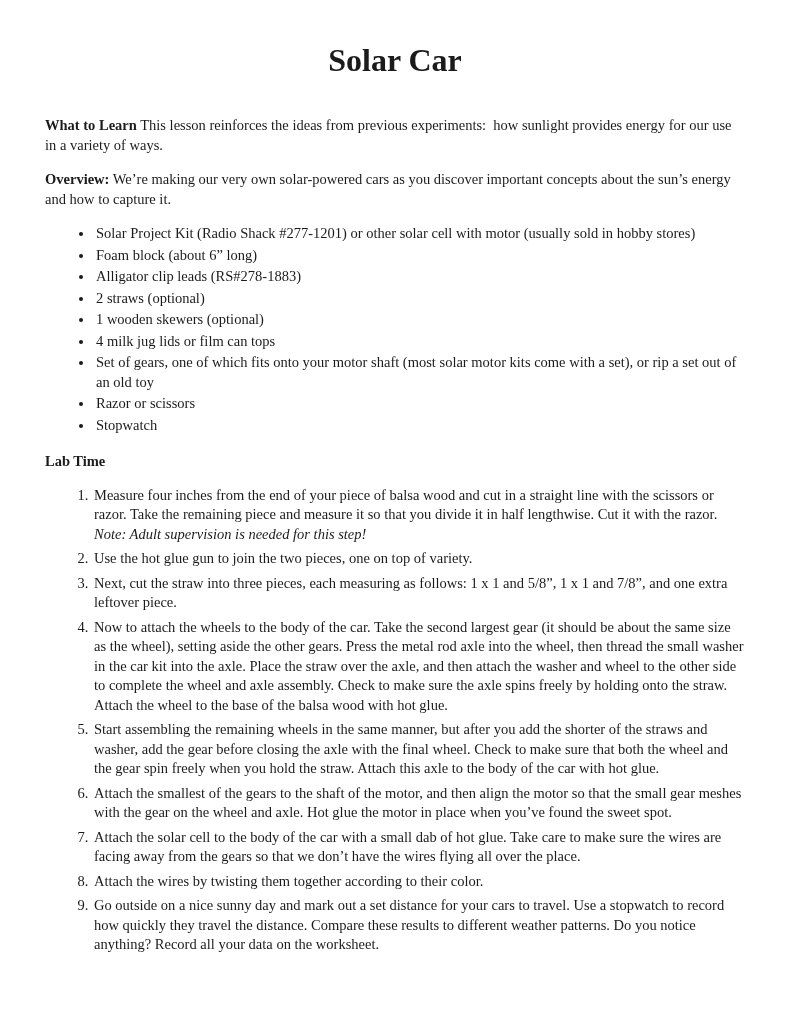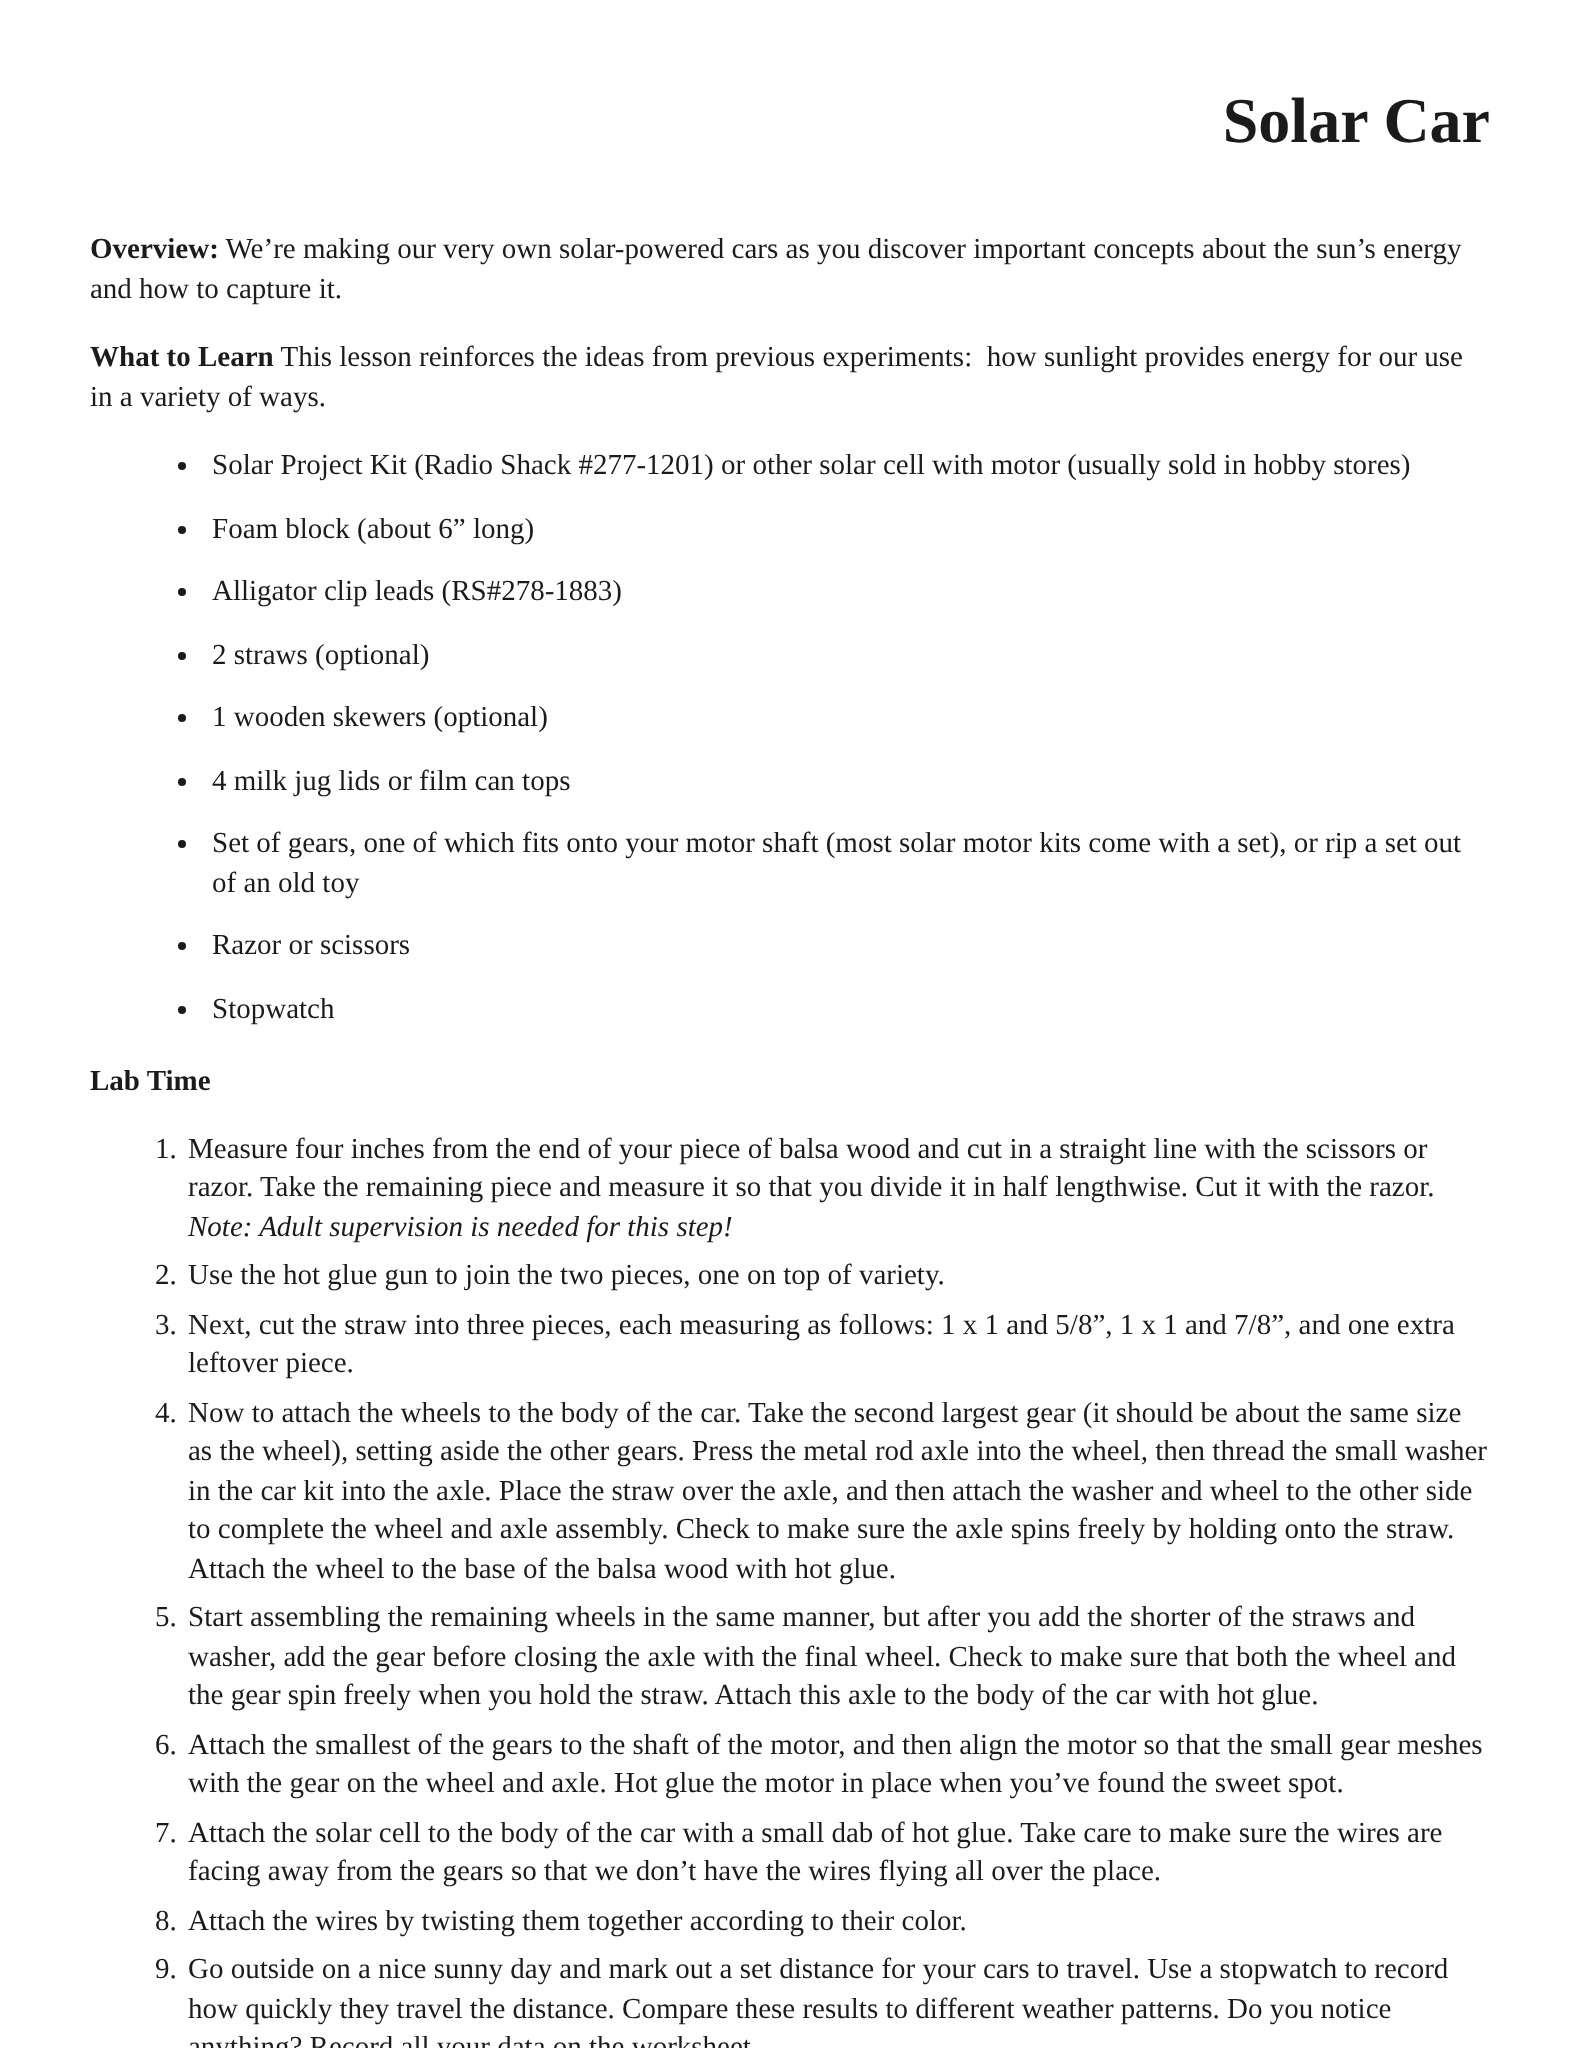"Solar Car" .doc-title { text-align: right -> center }
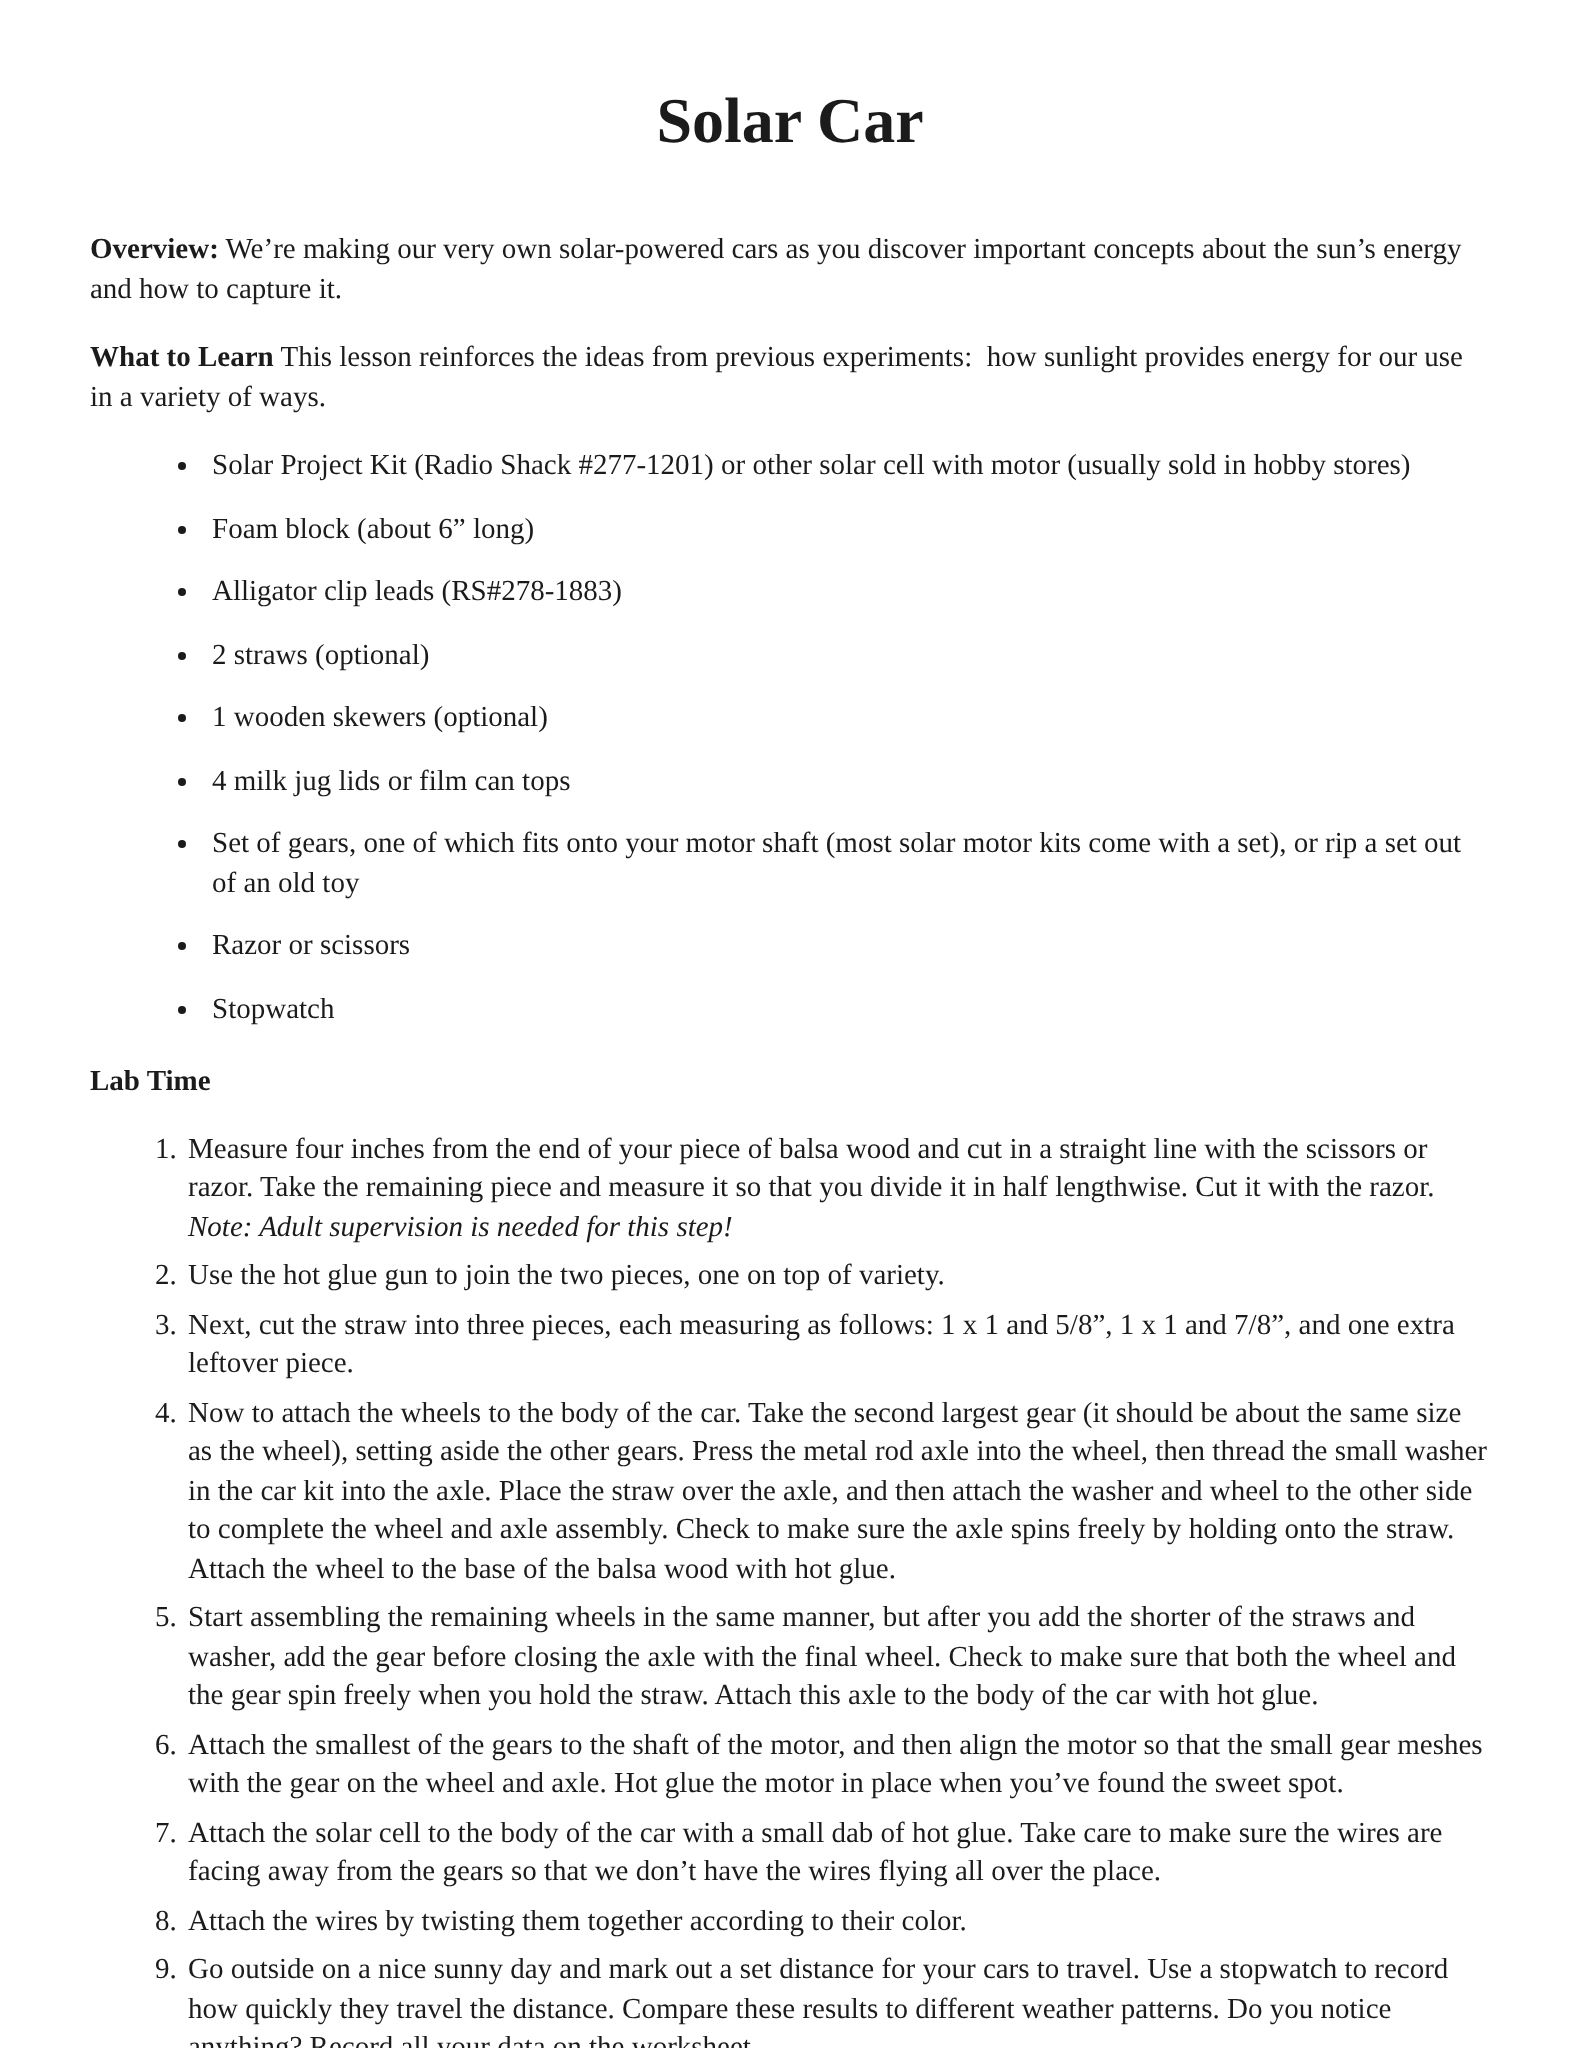"Overview: We’re making our very" p.body-para { order: before "What to Learn This lesson" -> after "What to Learn This lesson" }
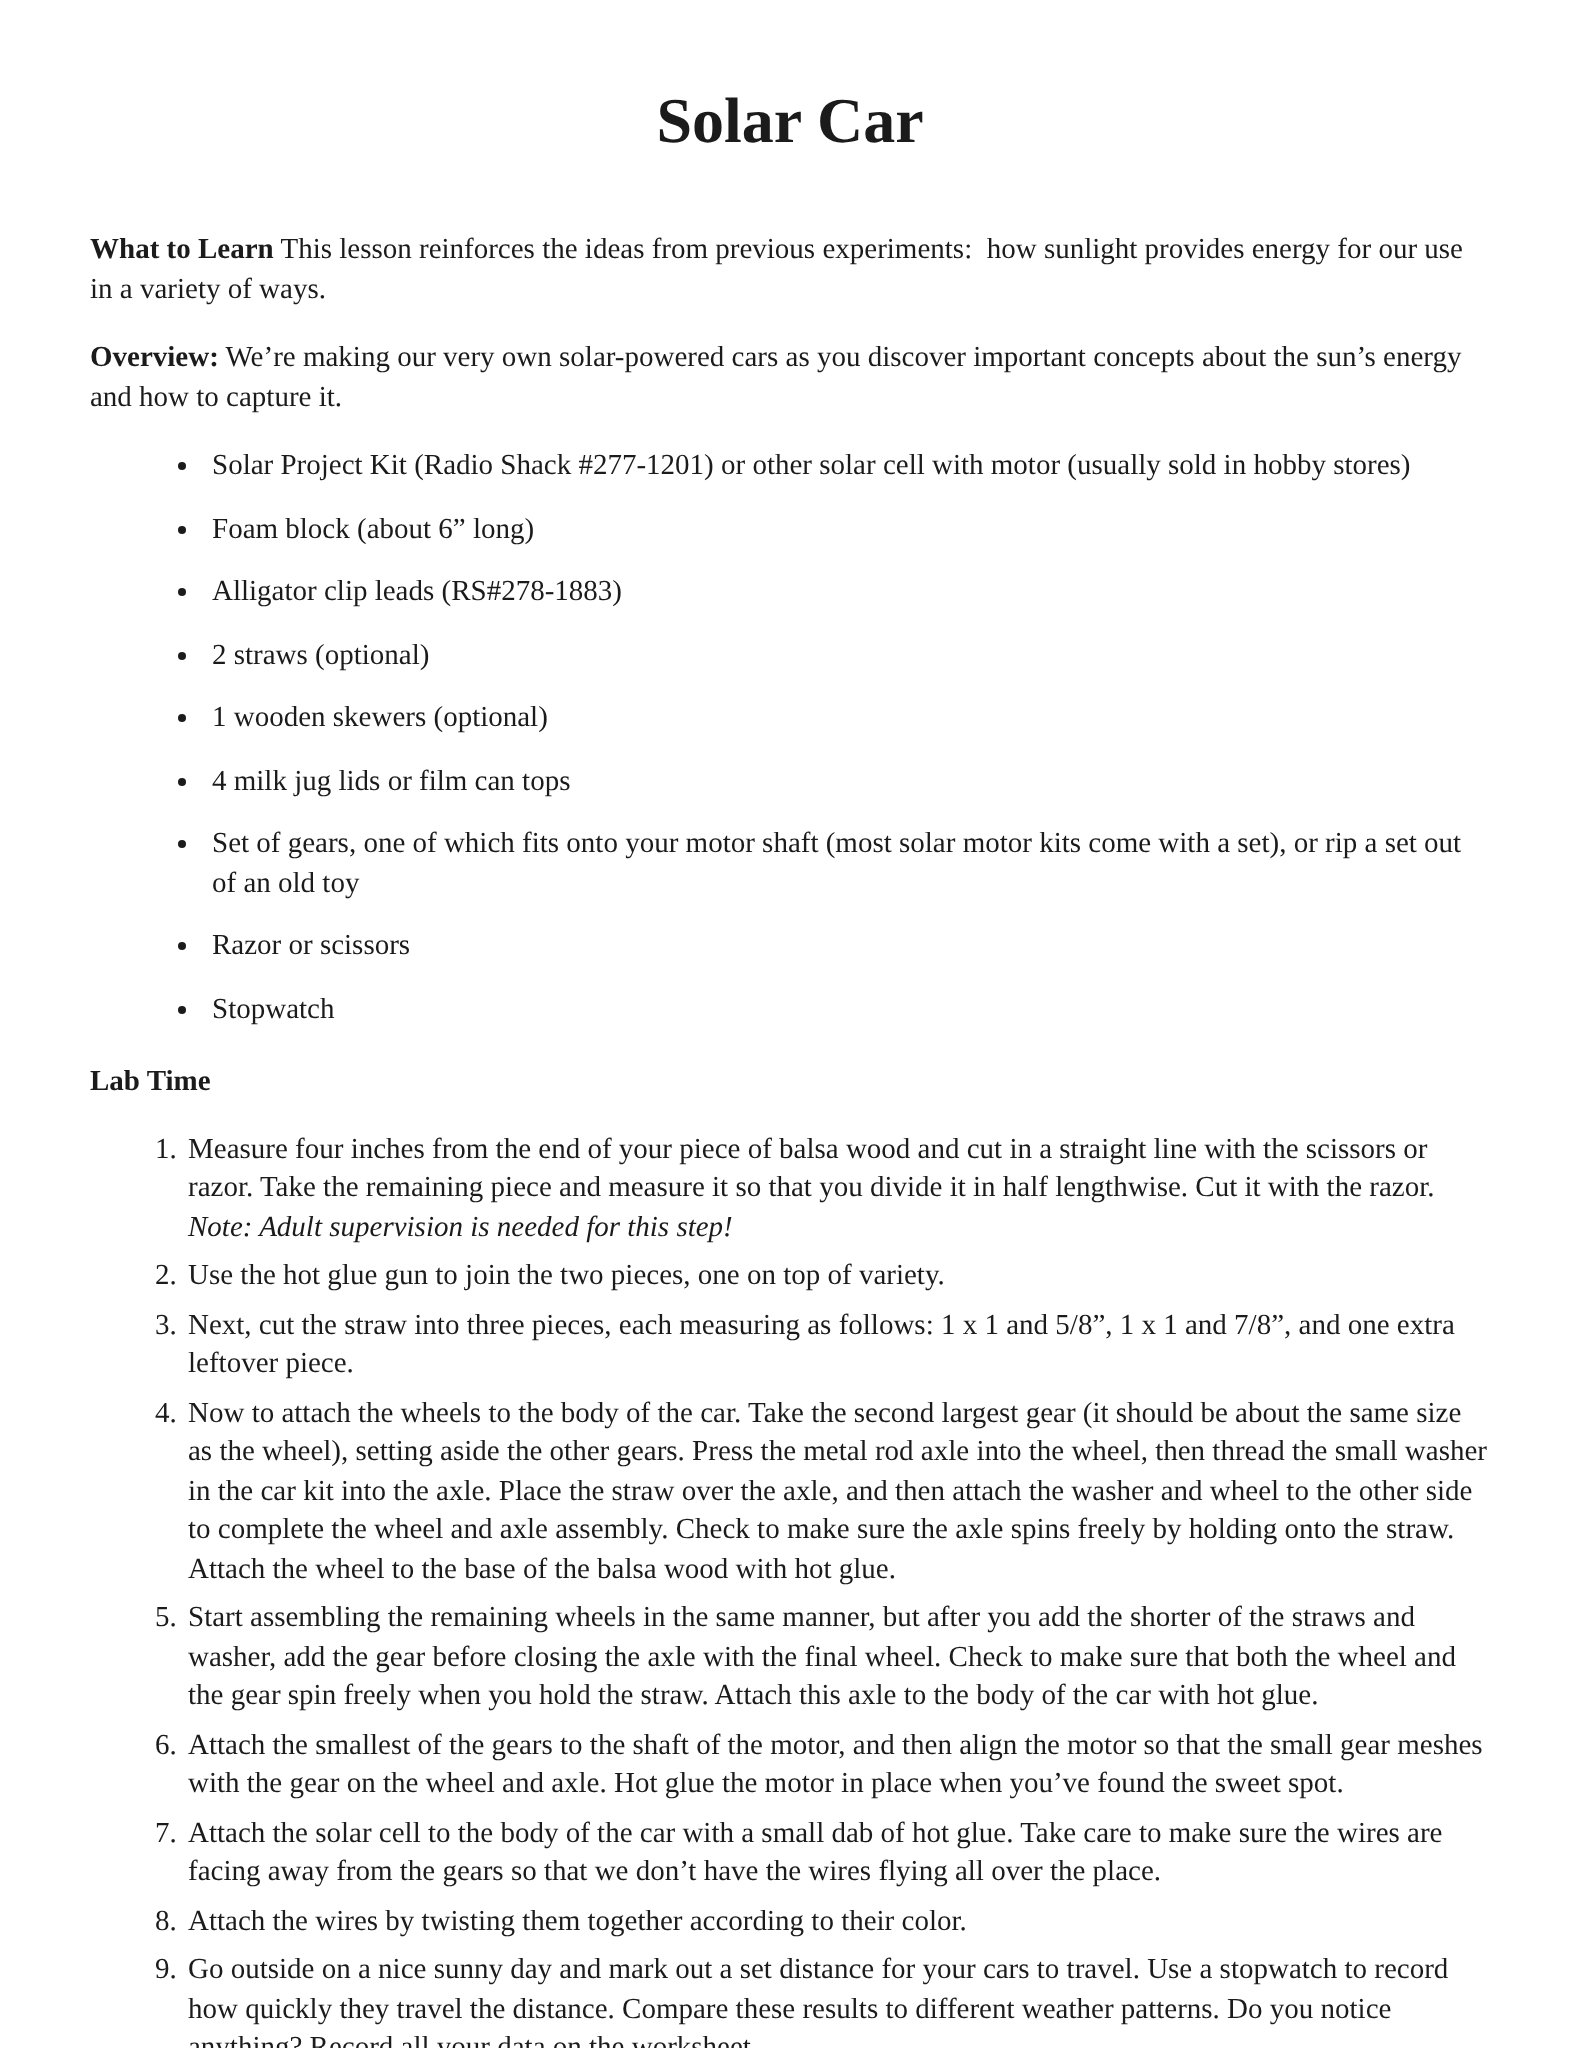"Solar Project Kit (Radio Shack" ul.materials-list li { margin: 12px -> 2px }
